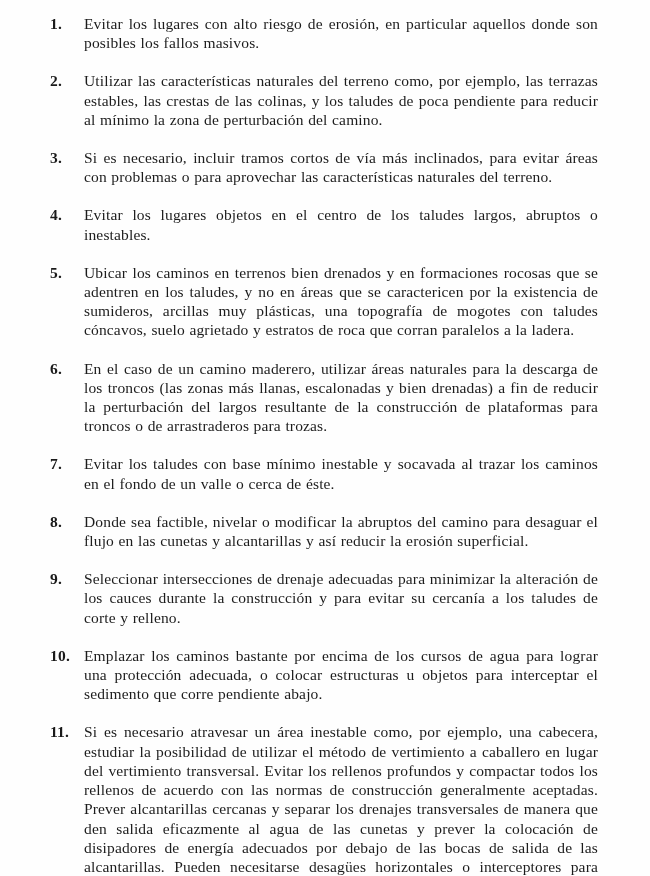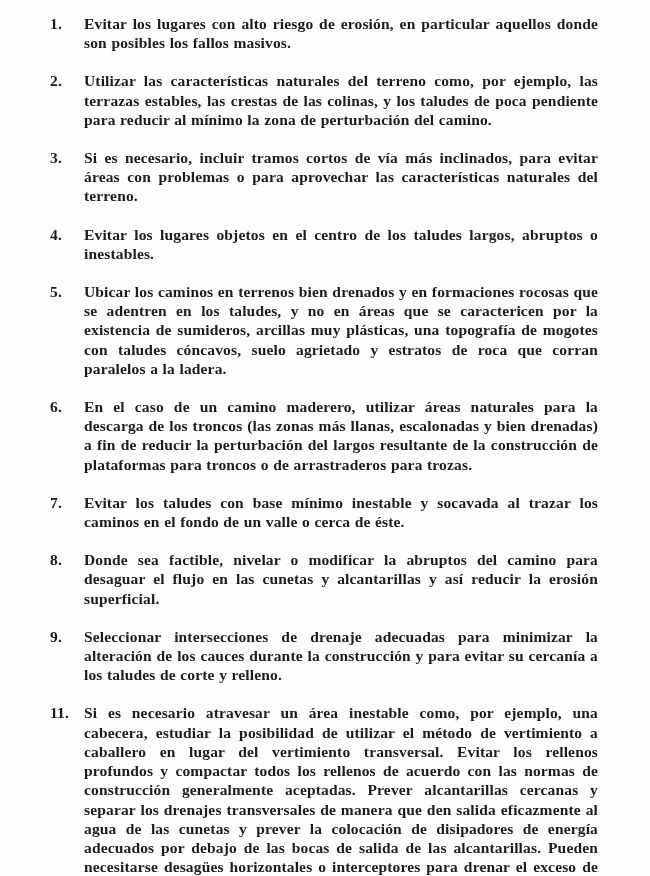"Evitar los lugares con alto" .txt { font-weight: 700 -> 400 }
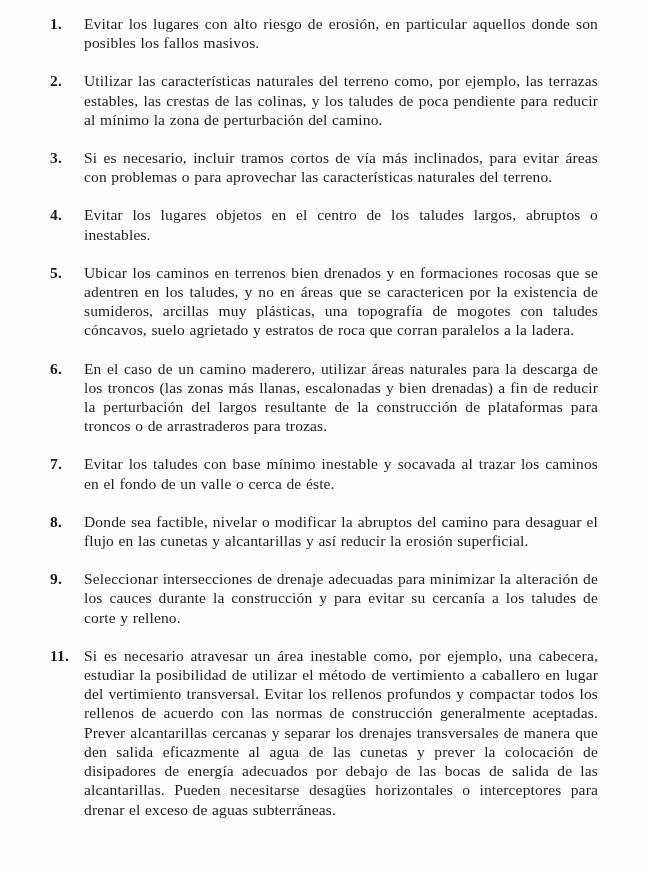"10." li.item { html: none -> <li> <span>10.</span> <span>Emplazar los caminos bastante por encima de los cursos de agua para lograr una protección adecuada, o colocar estructuras u objetos para interceptar el sedimento que corre pendiente abajo.</span> </li> }
